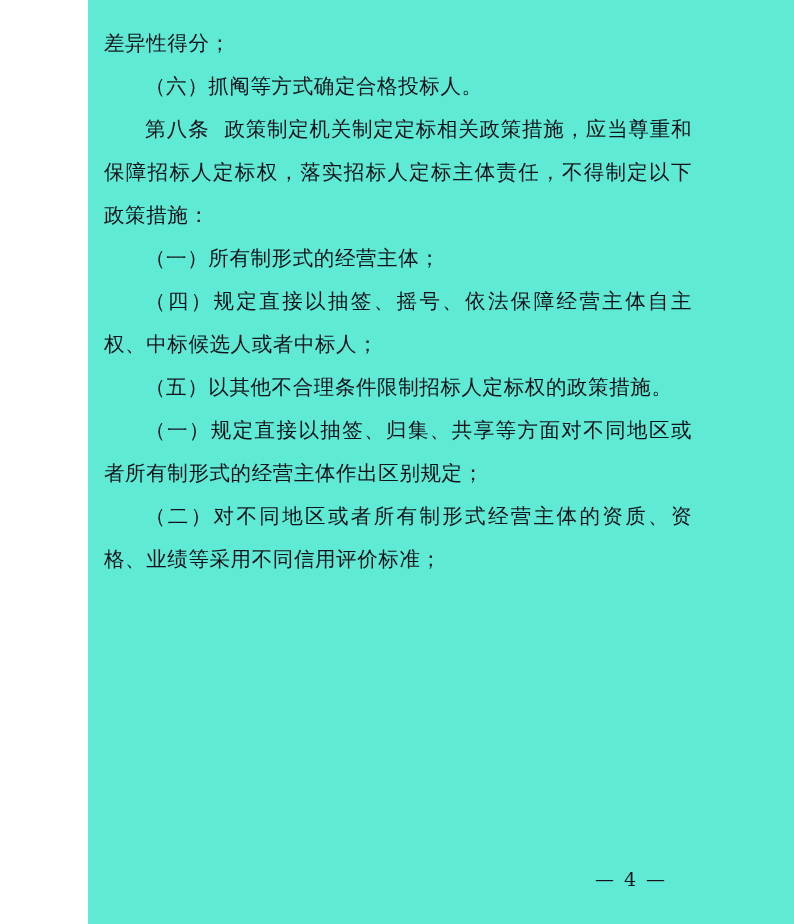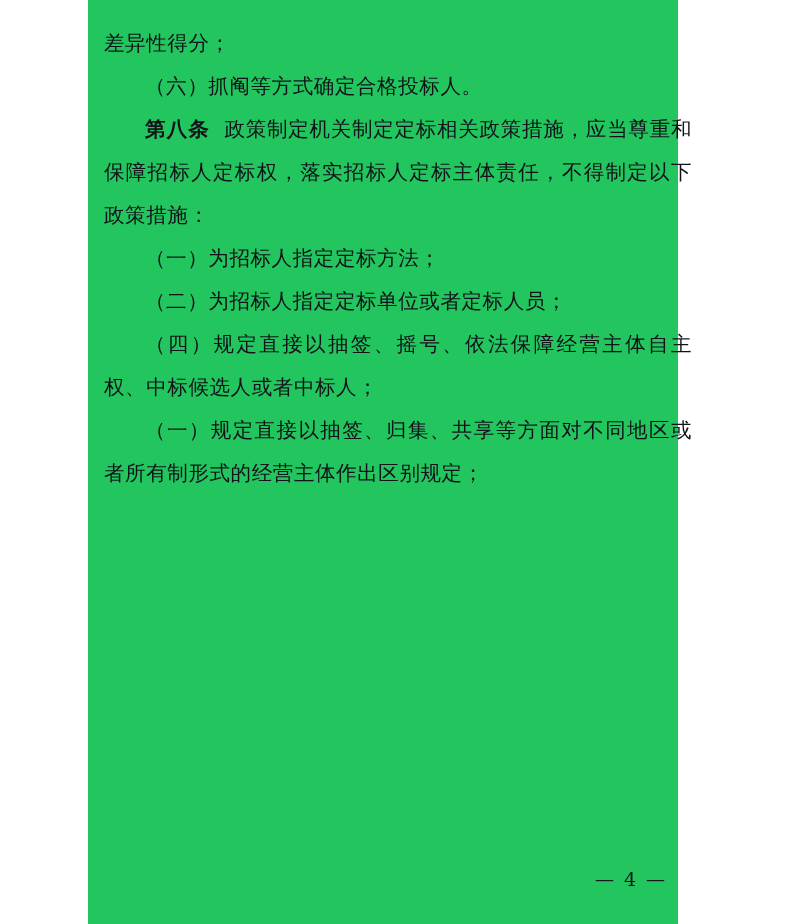"差异性得分；" .page { background: #22c55e -> #5eead4; width: 678px -> 794px }
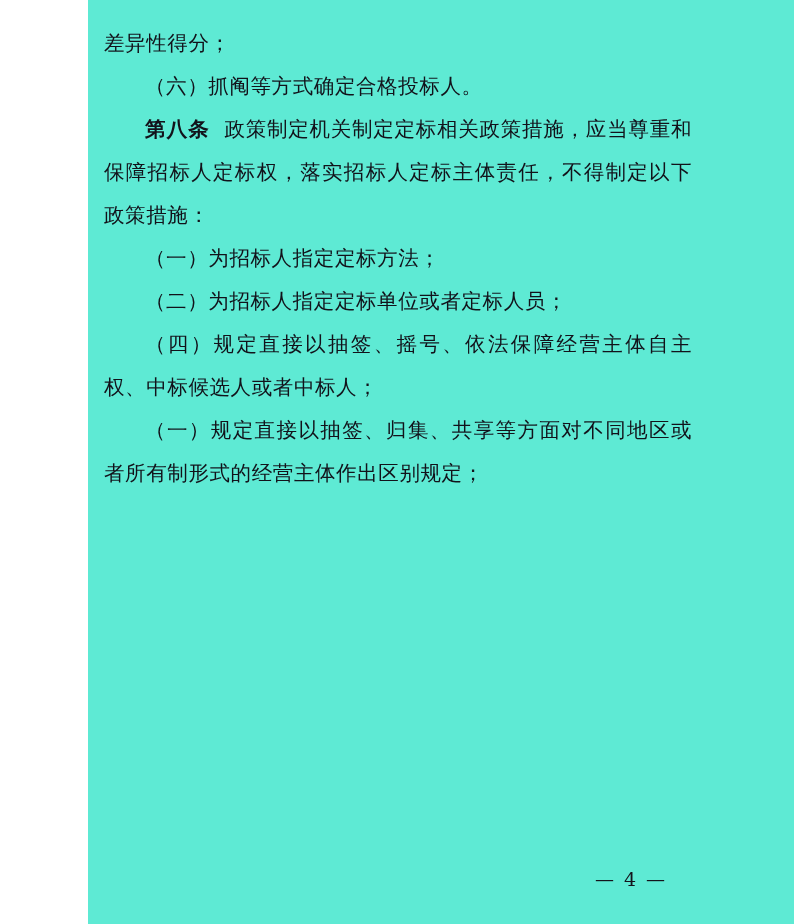"第八条" .article-label { font-weight: bold -> normal }
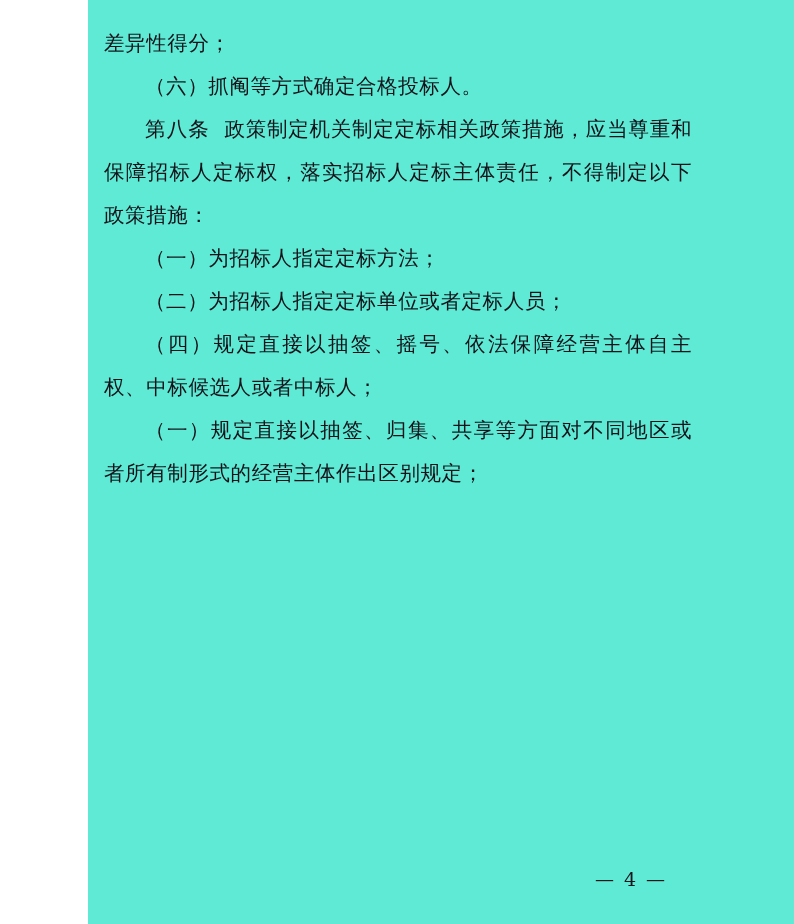"（一）为招标人指定定标方法；" span { text: 为招标人指定定标方法 -> 所有制形式的经营主体 }
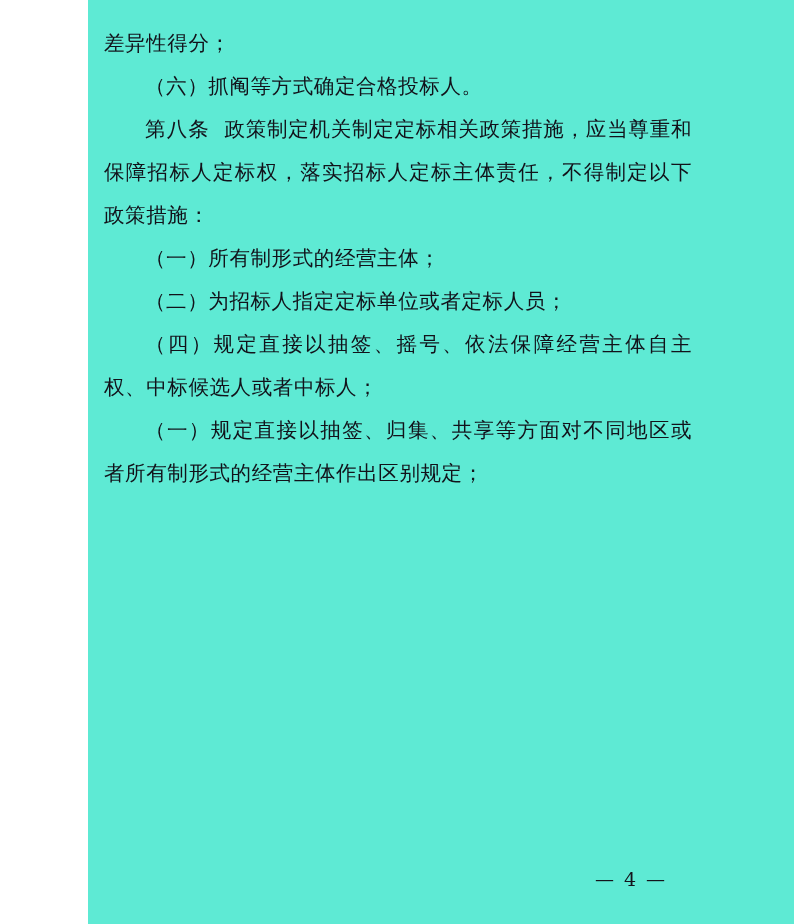"（二）为招标人指定定标单位或者定标人员；" p.indent { html: <p> <span>（二）为招标人指定定标单位或者定标人员；</span> </p> -> none }
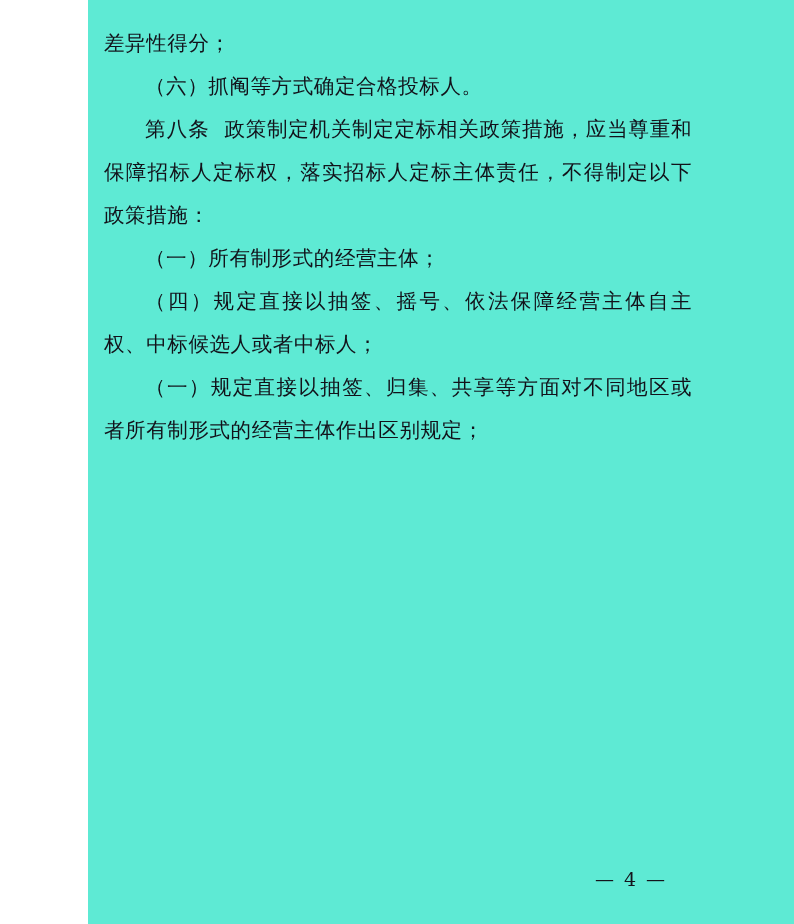"（五）以其他不合理条件限制招标人定标权的政策措施。" p.indent { html: none -> <p> <span>（五）以其他不合理条件限制招标人定标权的政策措施。</span> </p> }
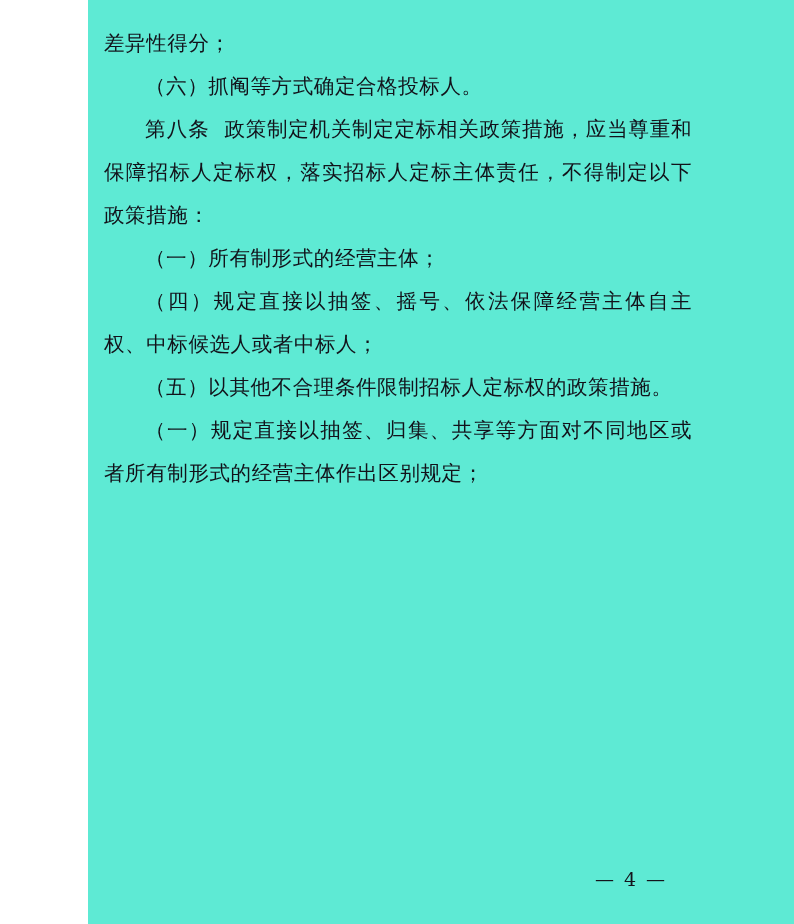"（二）对不同地区或者所有制形式经营主体的资质、资格、业绩等采用不同信用评价标准；" p.indent { html: none -> <p> <span>（二）对不同地区或者所有制形式经营主体的资质、资格、业绩等采用不同信用评价标准；</span> </p> }
